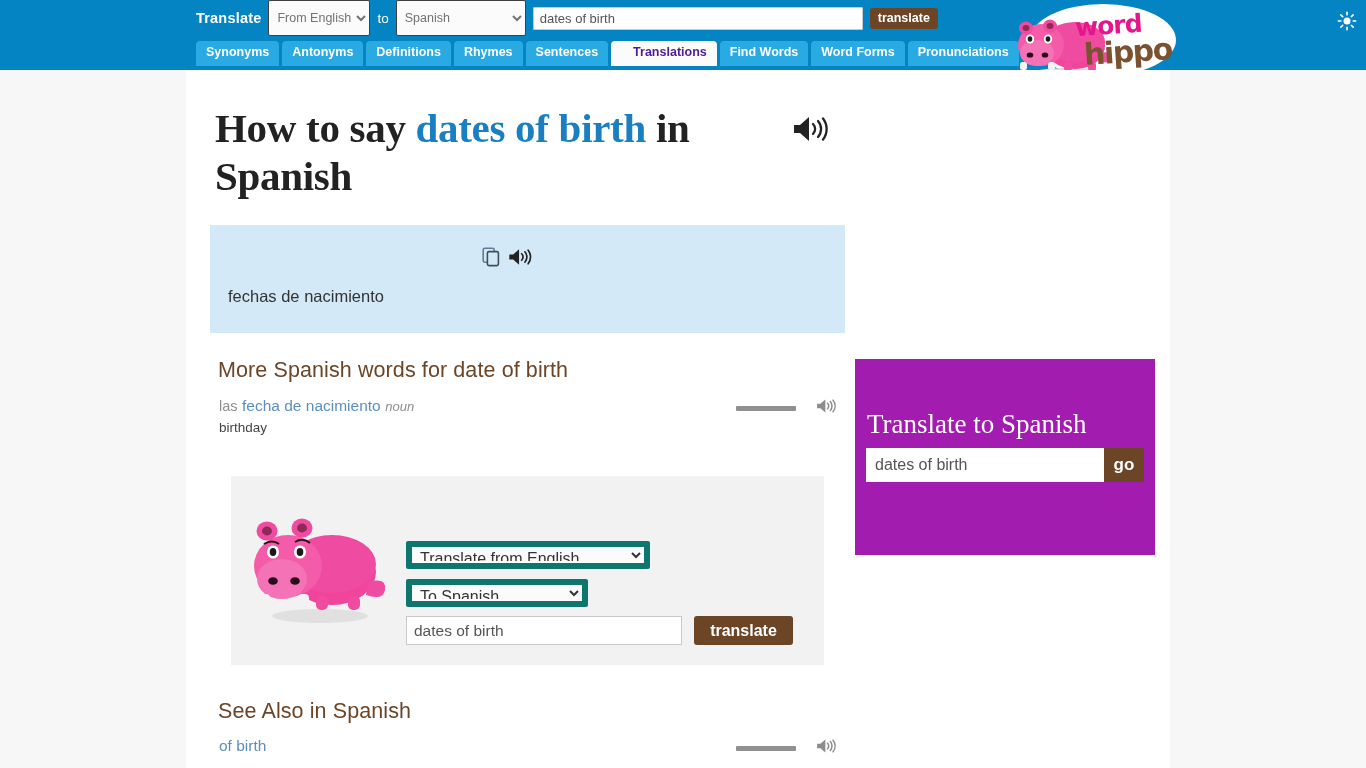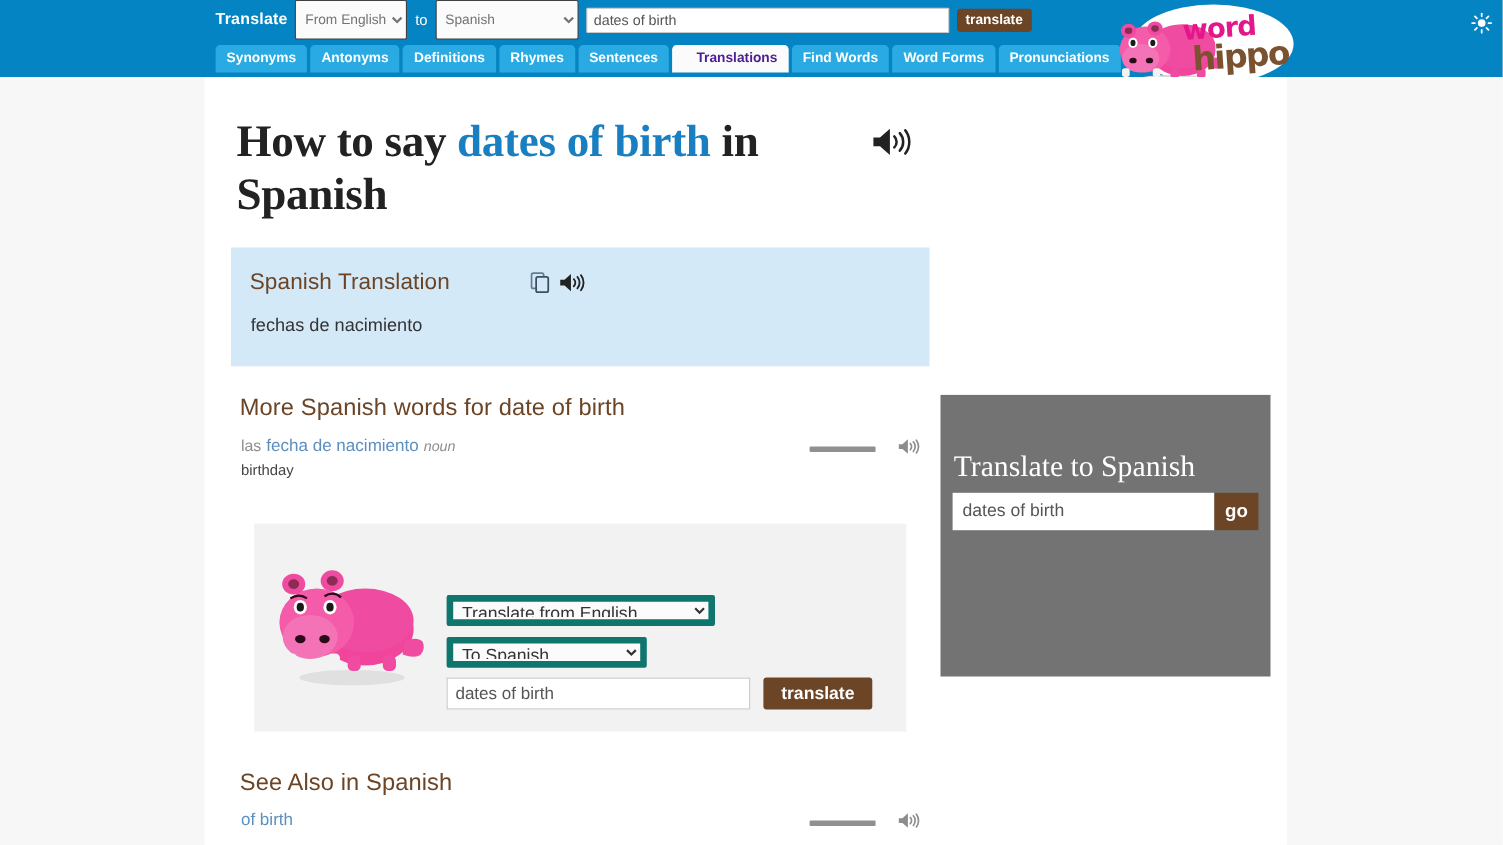"Spanish Translation" div.trans-box-title { html: <div>Spanish Translation</div> -> none }
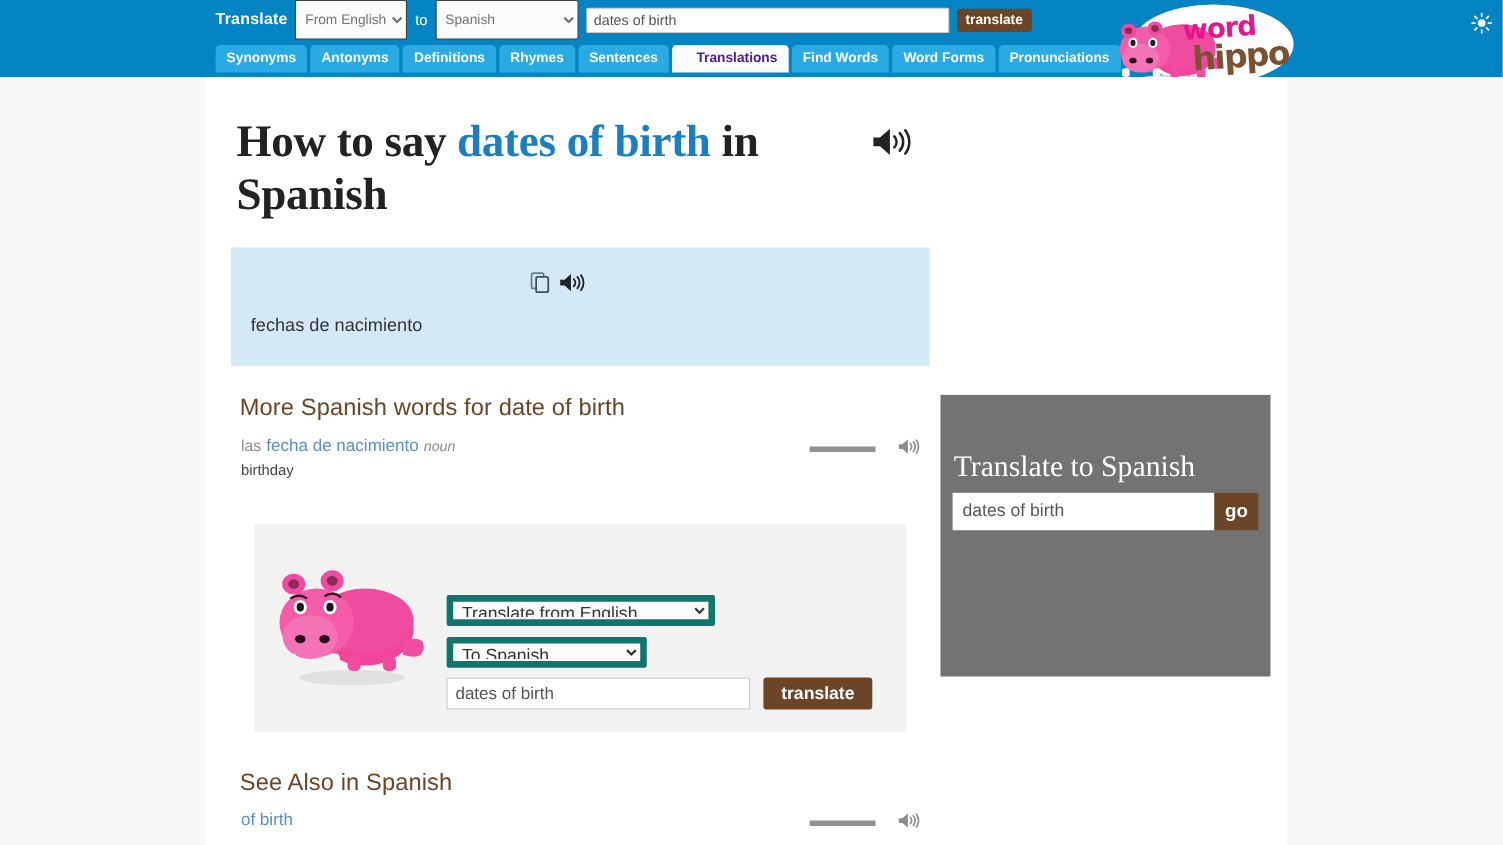"Translate to Spanish" .widget { background: #737373 -> #a21caf; height: 256px -> 196px }
